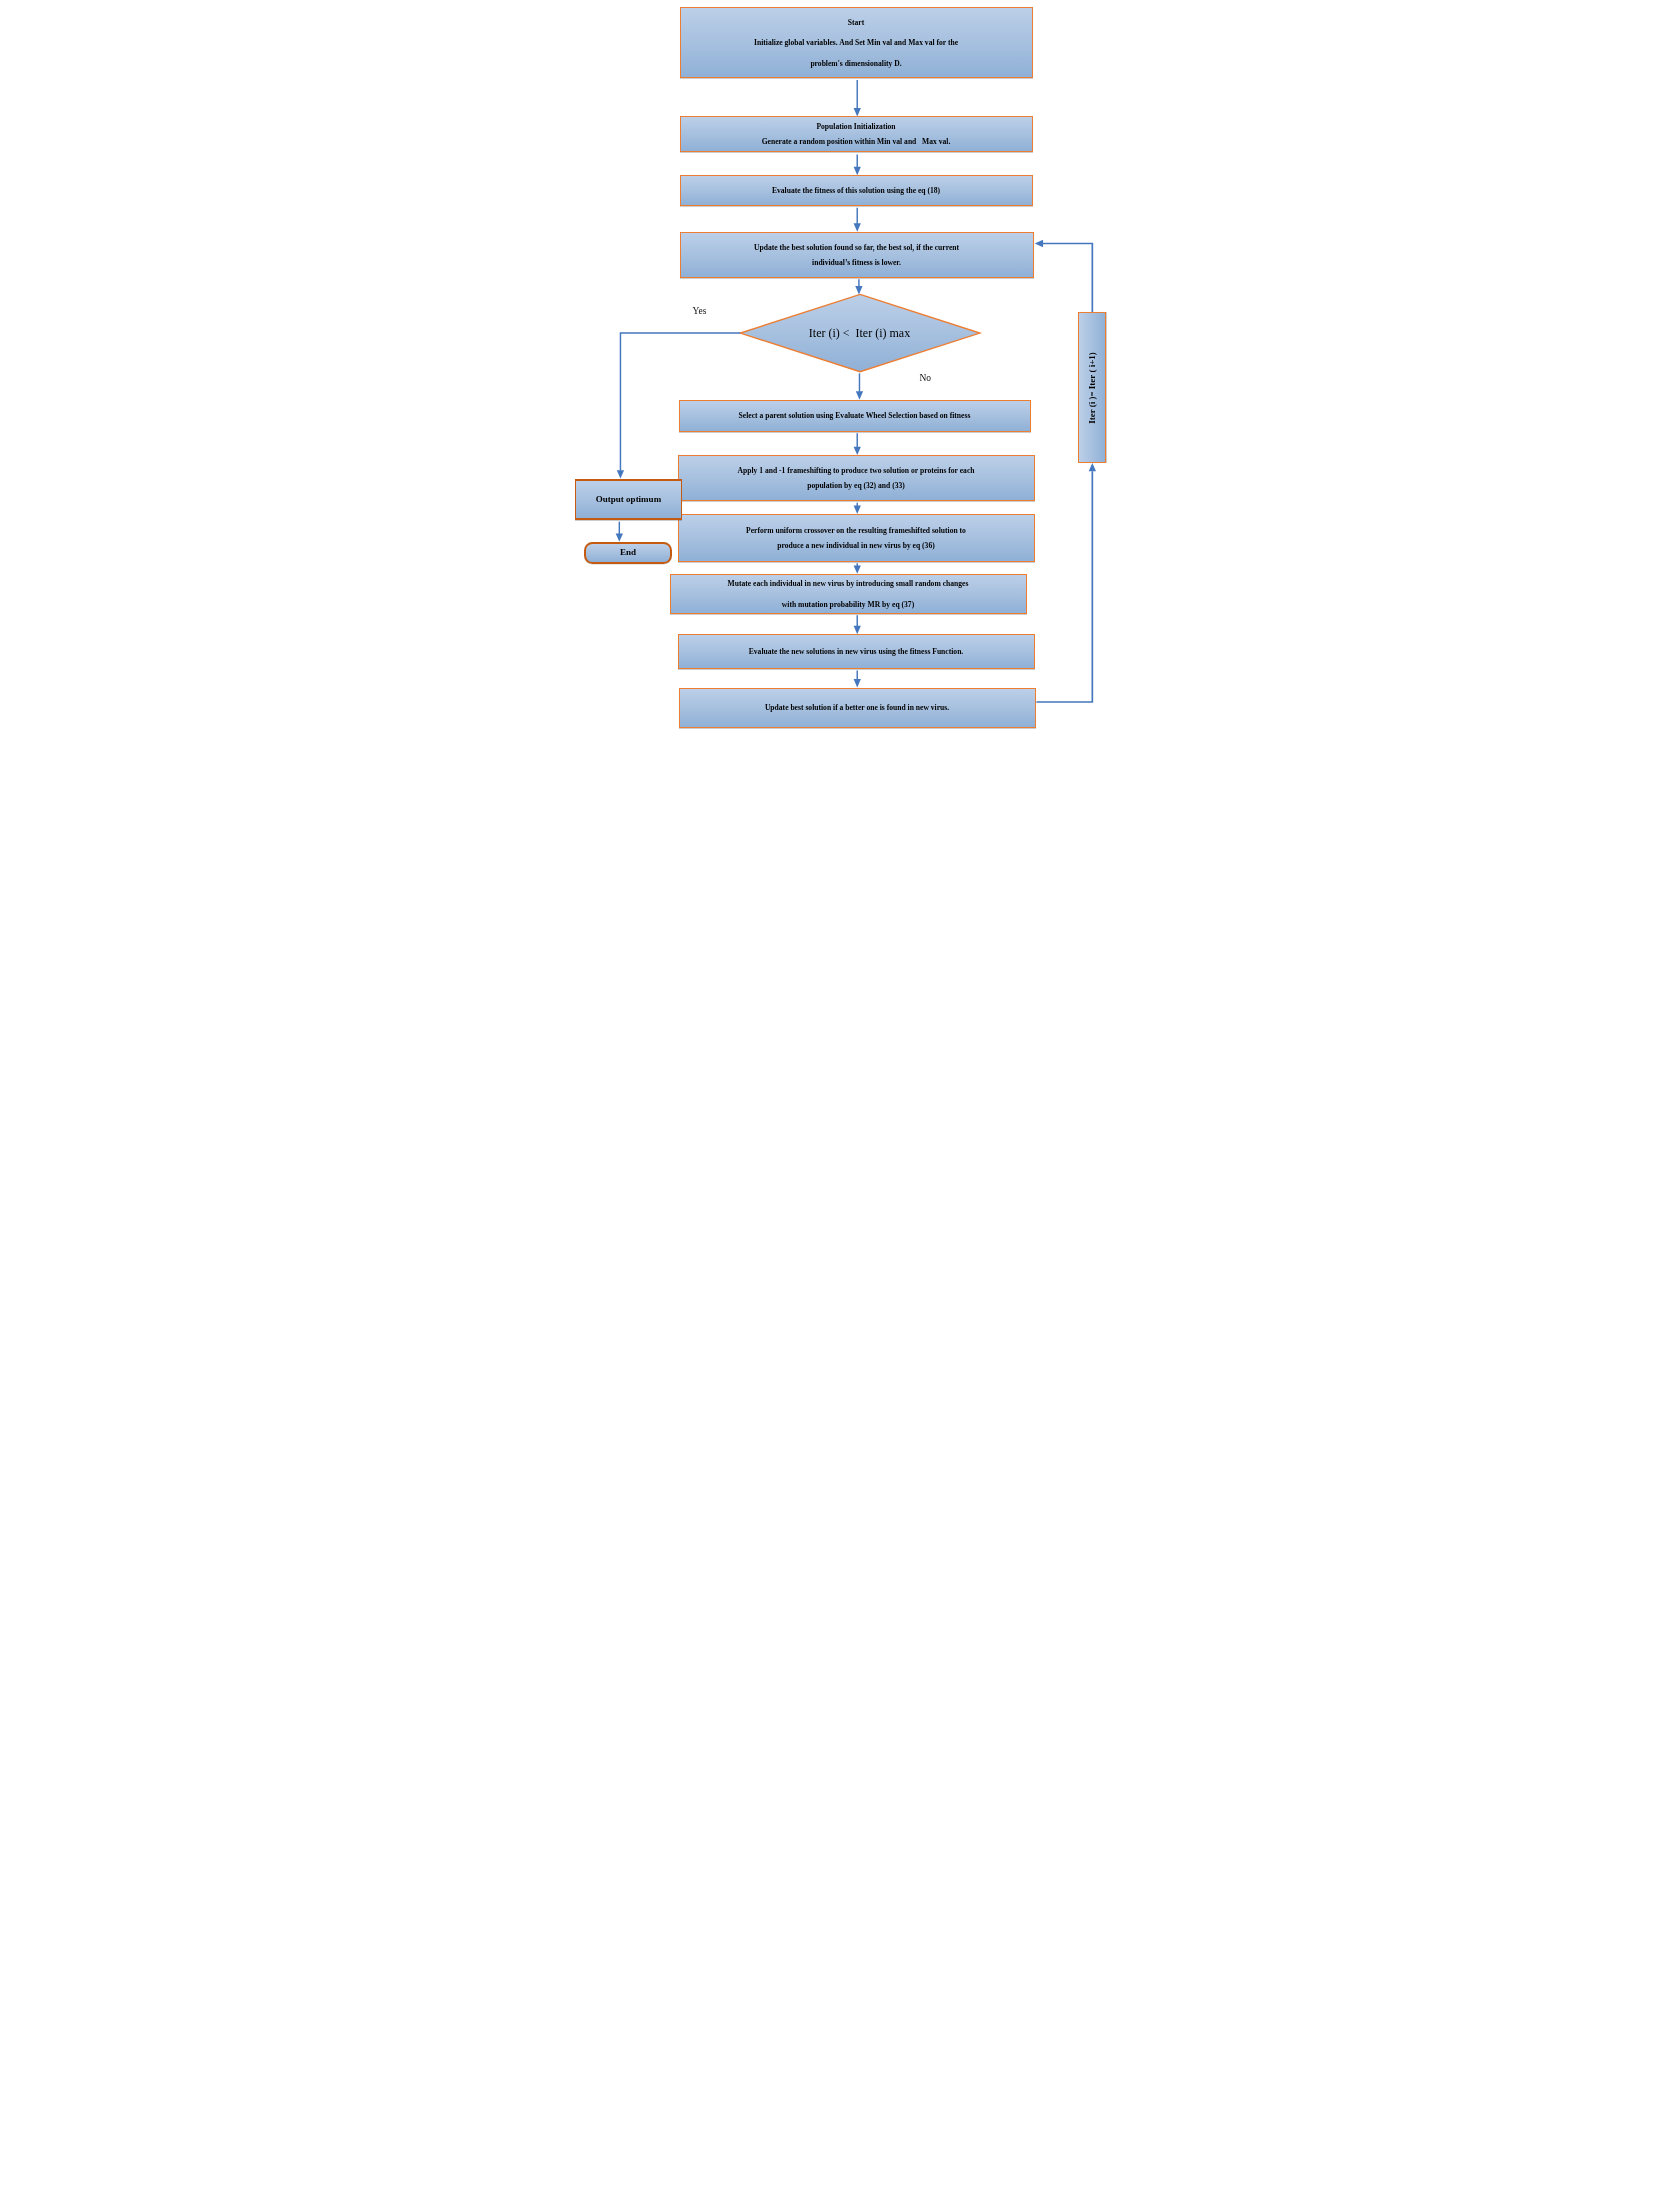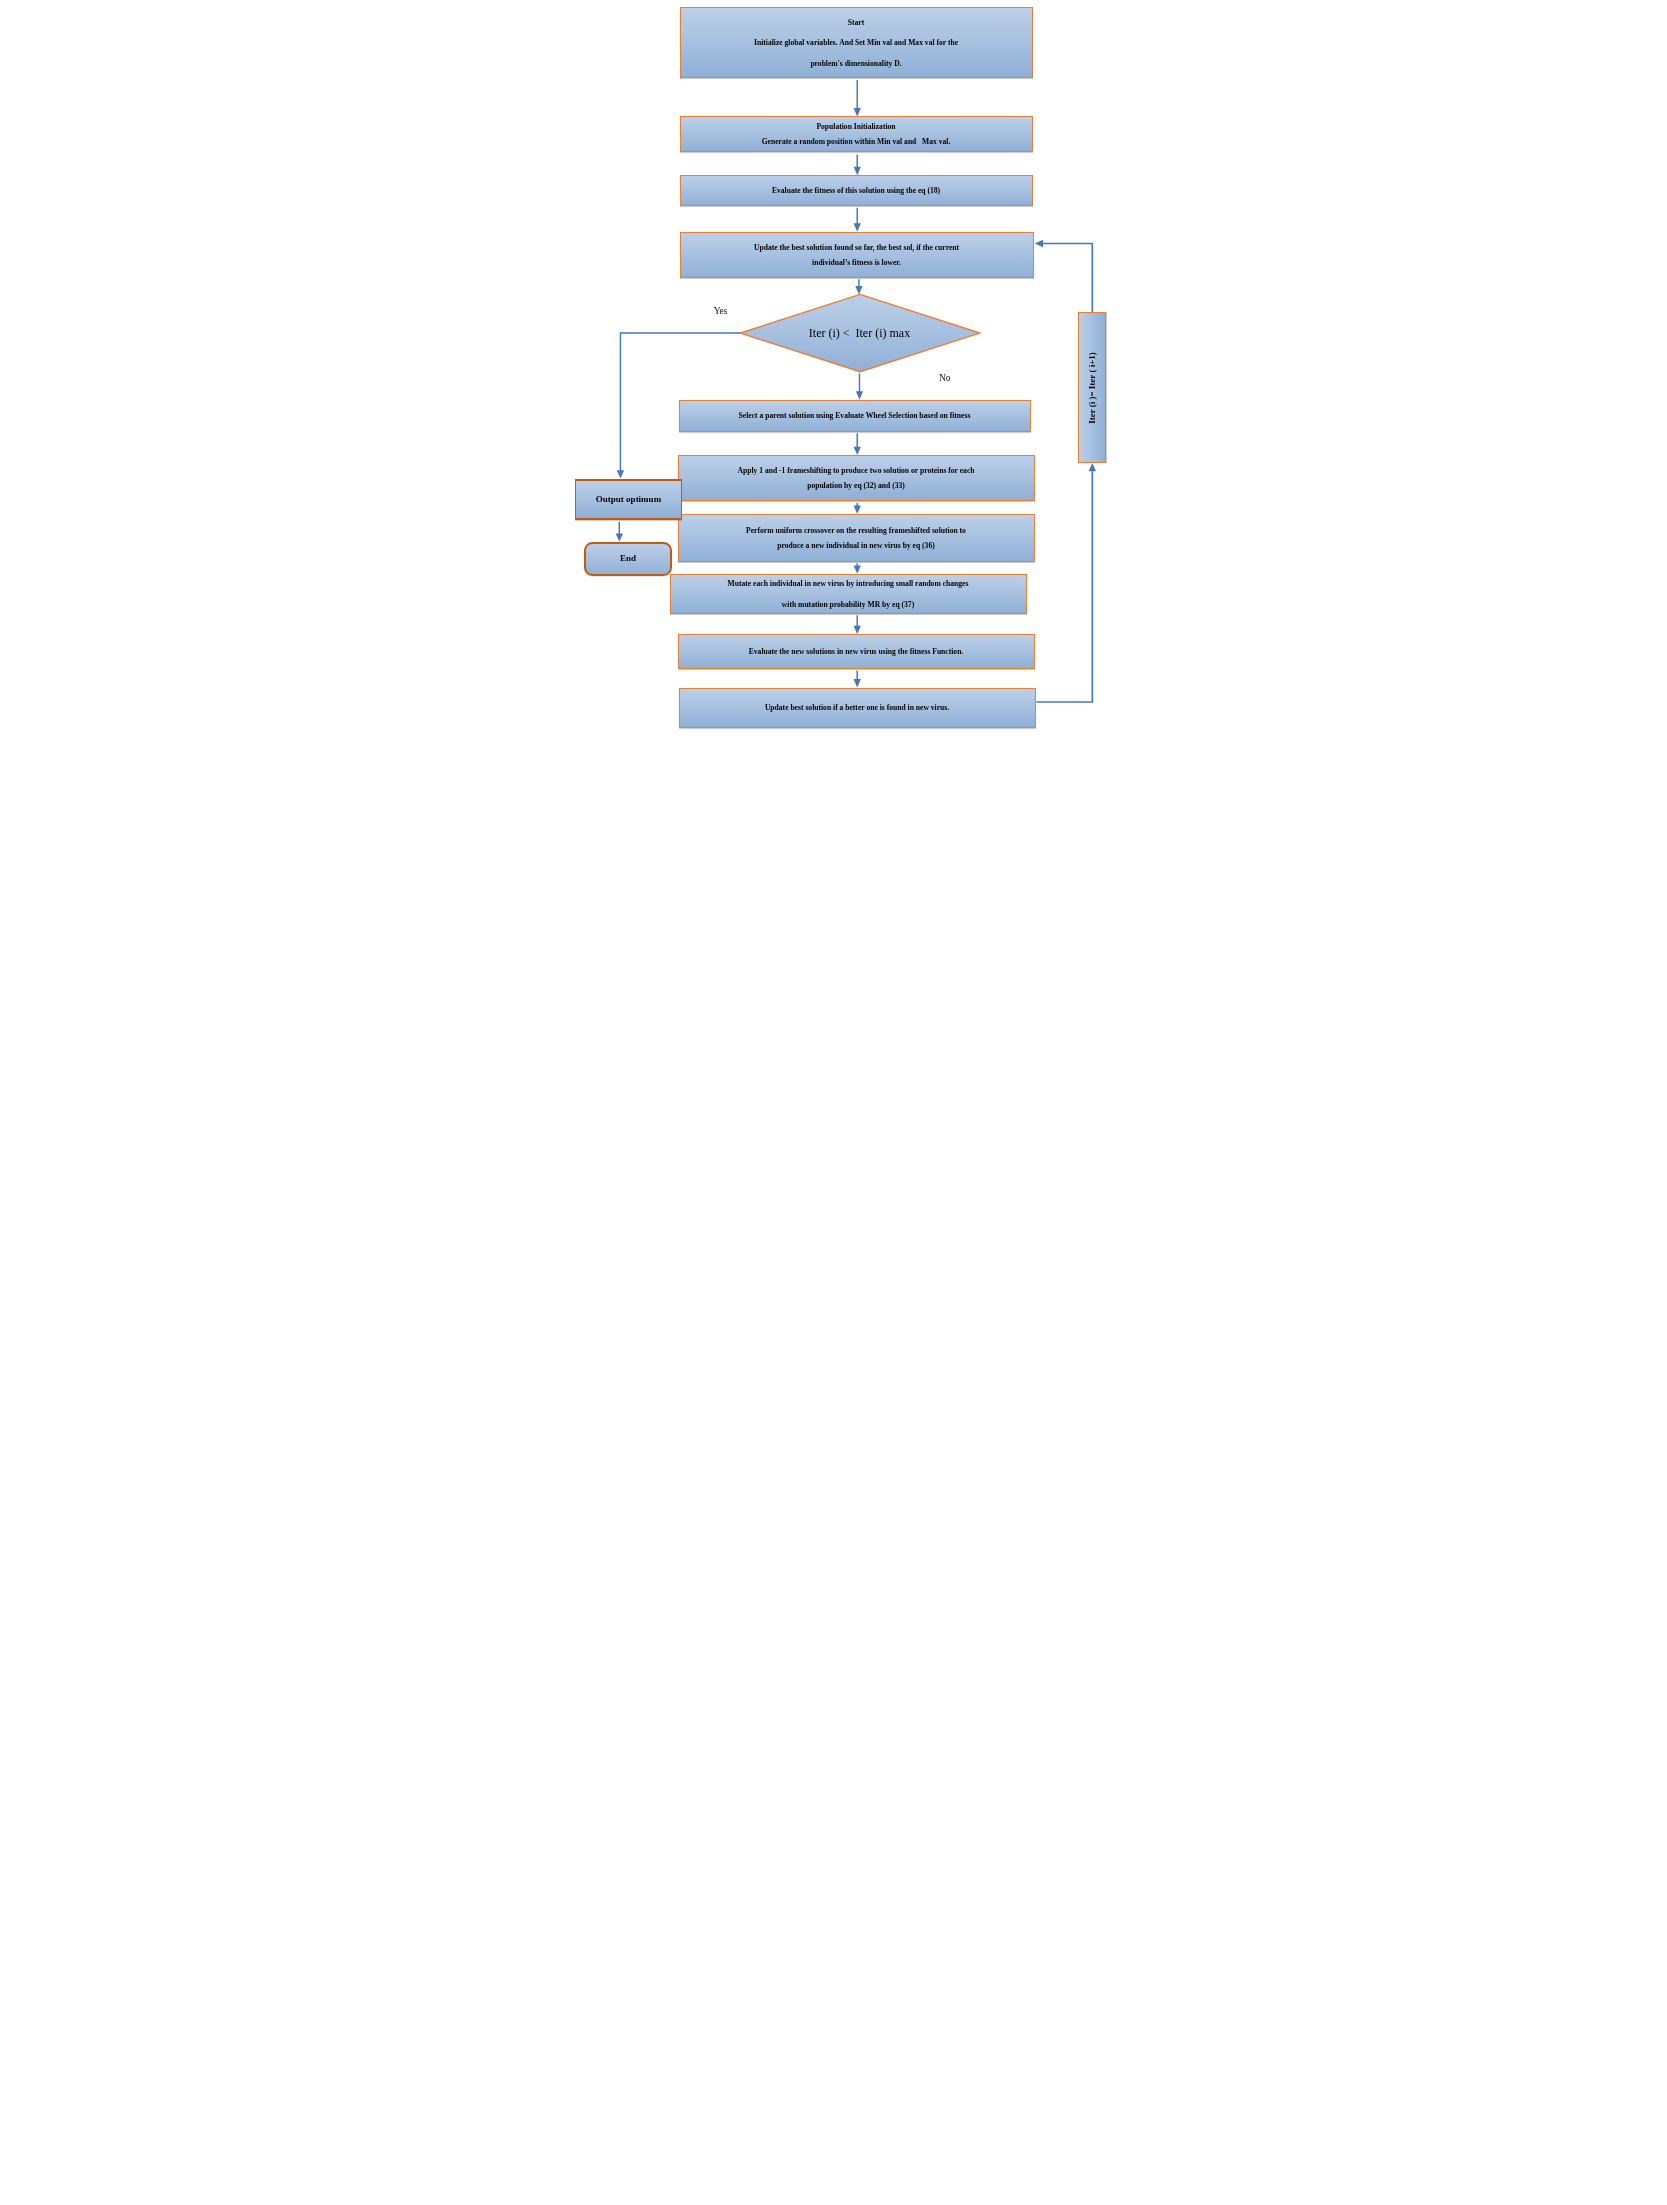"Yes" .edge-label { text-align: right -> left }
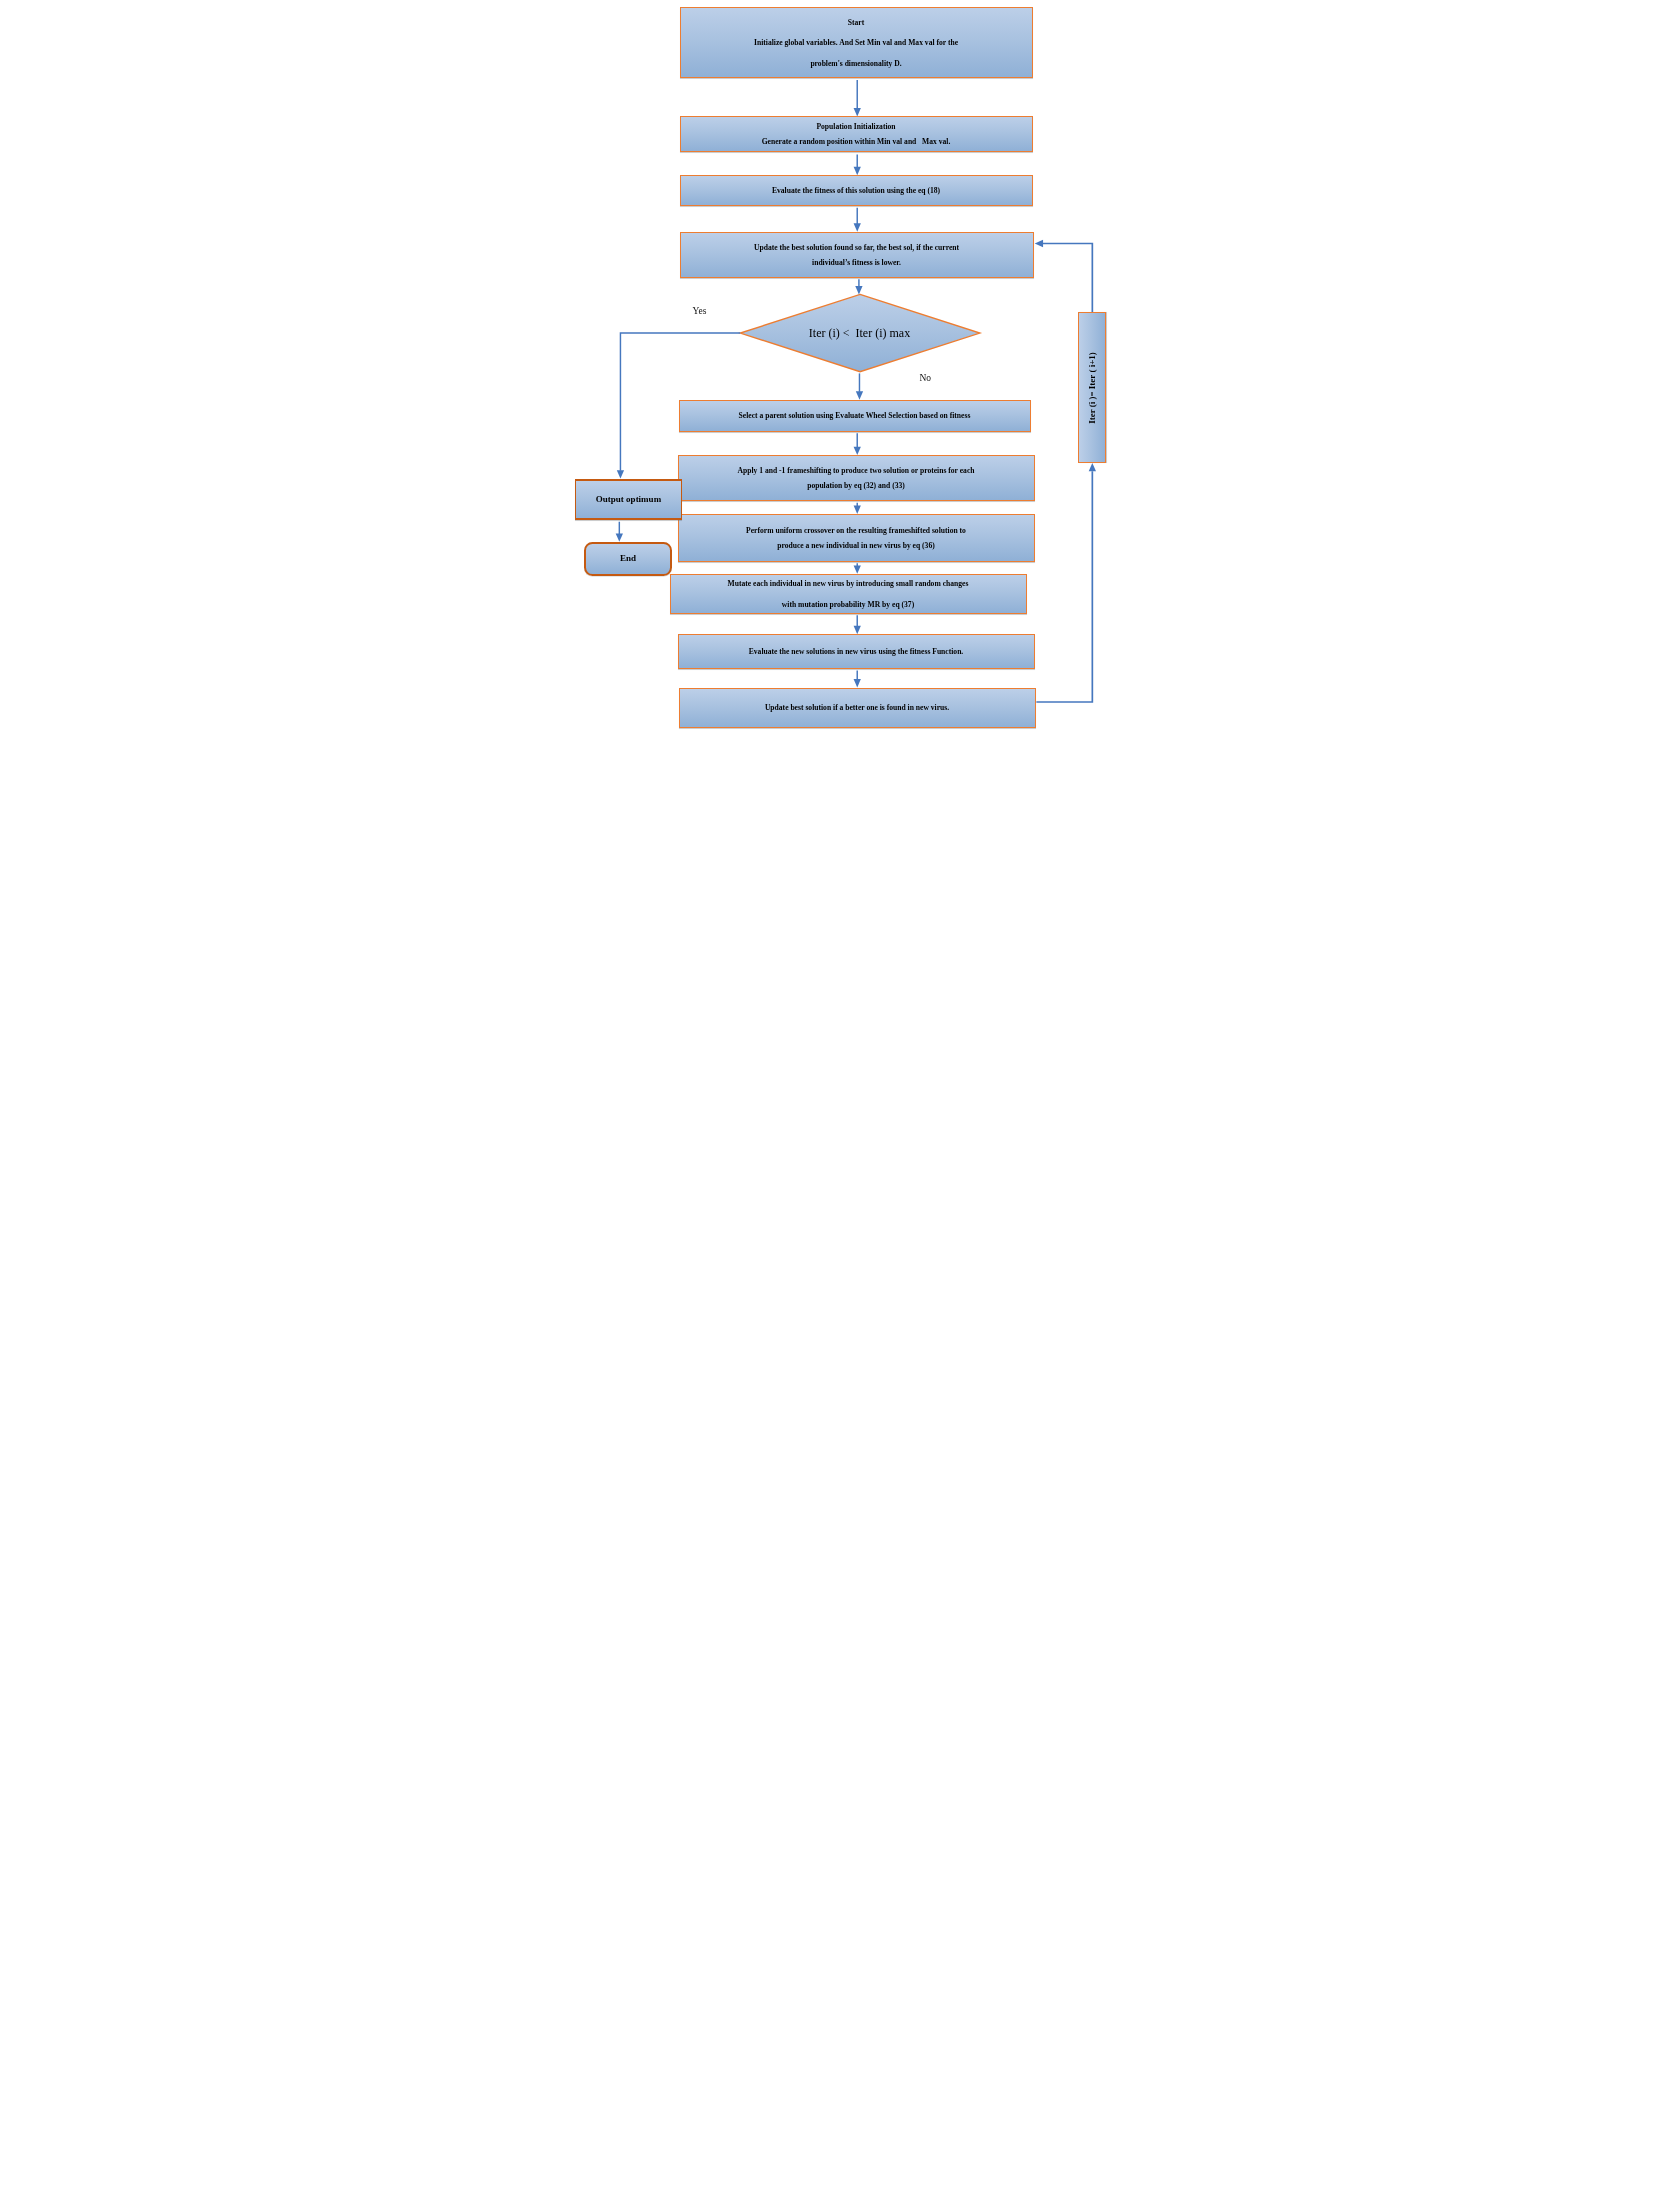"End" div.node { height: 34px -> 22px }
